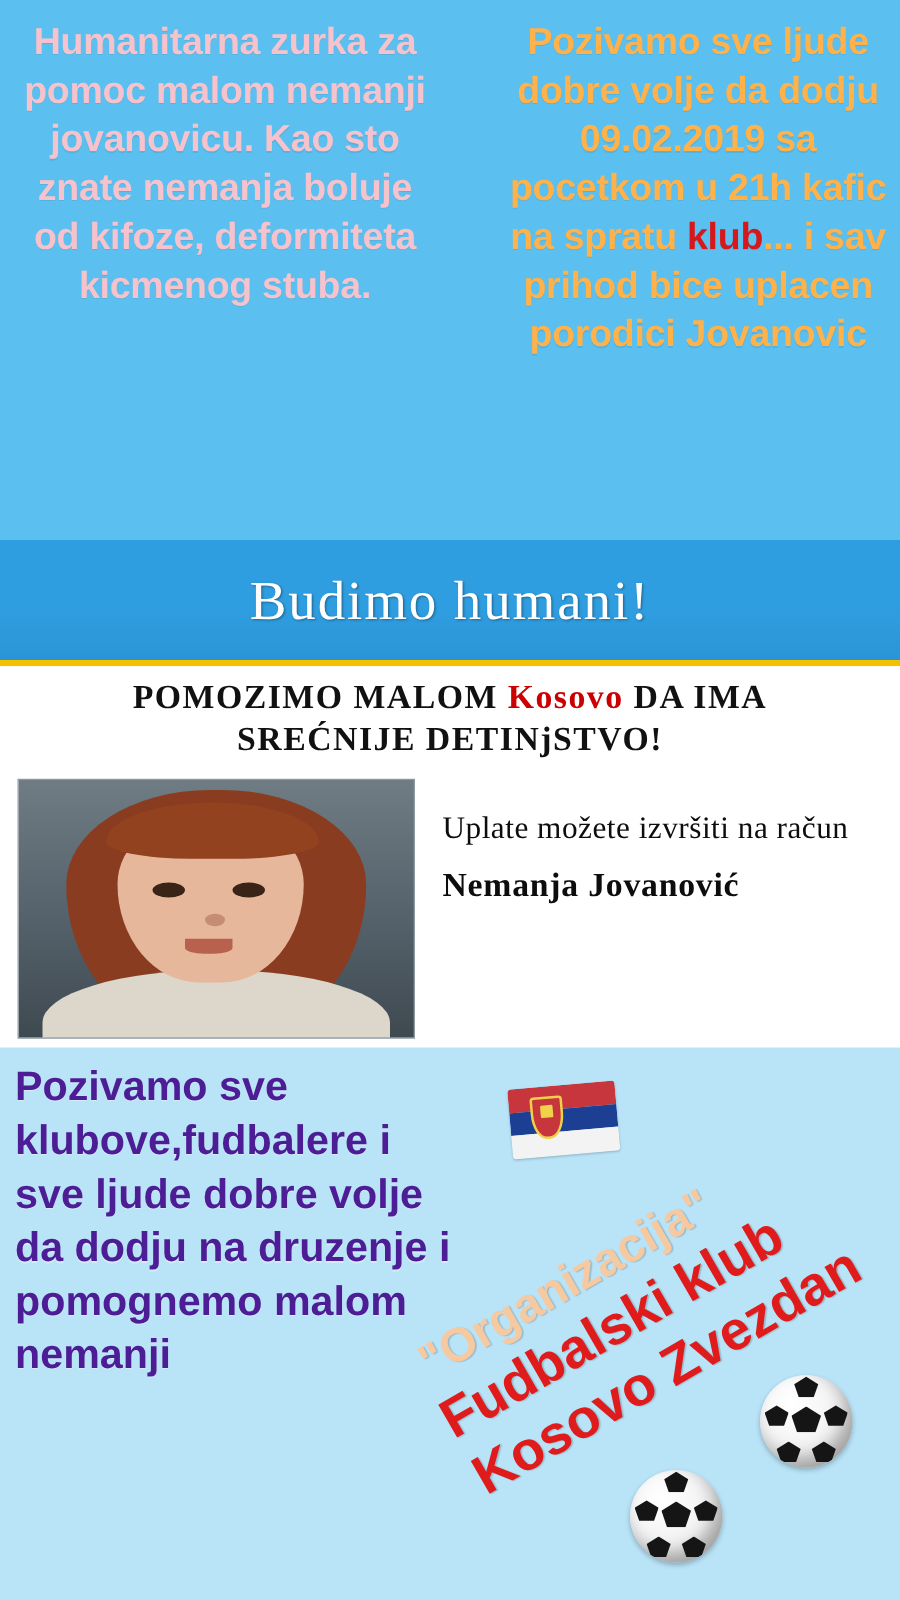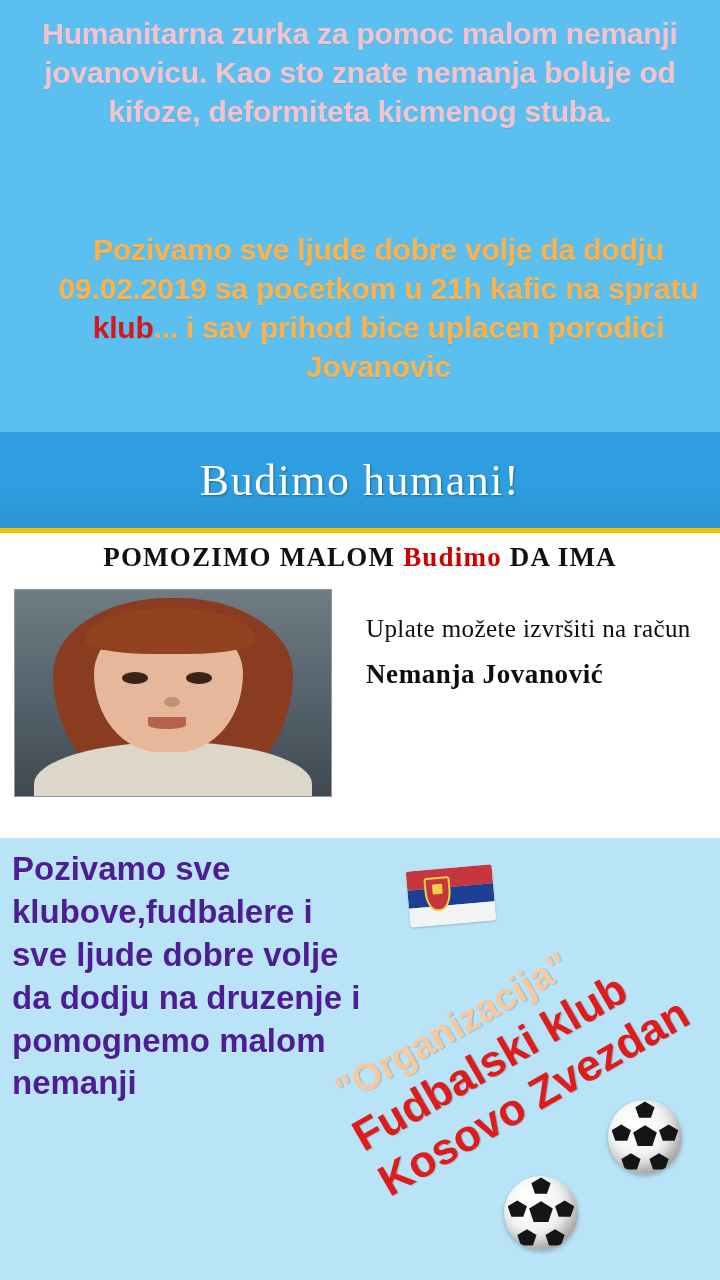"Humanitarna zurka za pomoc malom" .top-panel { flex-direction: column -> row }
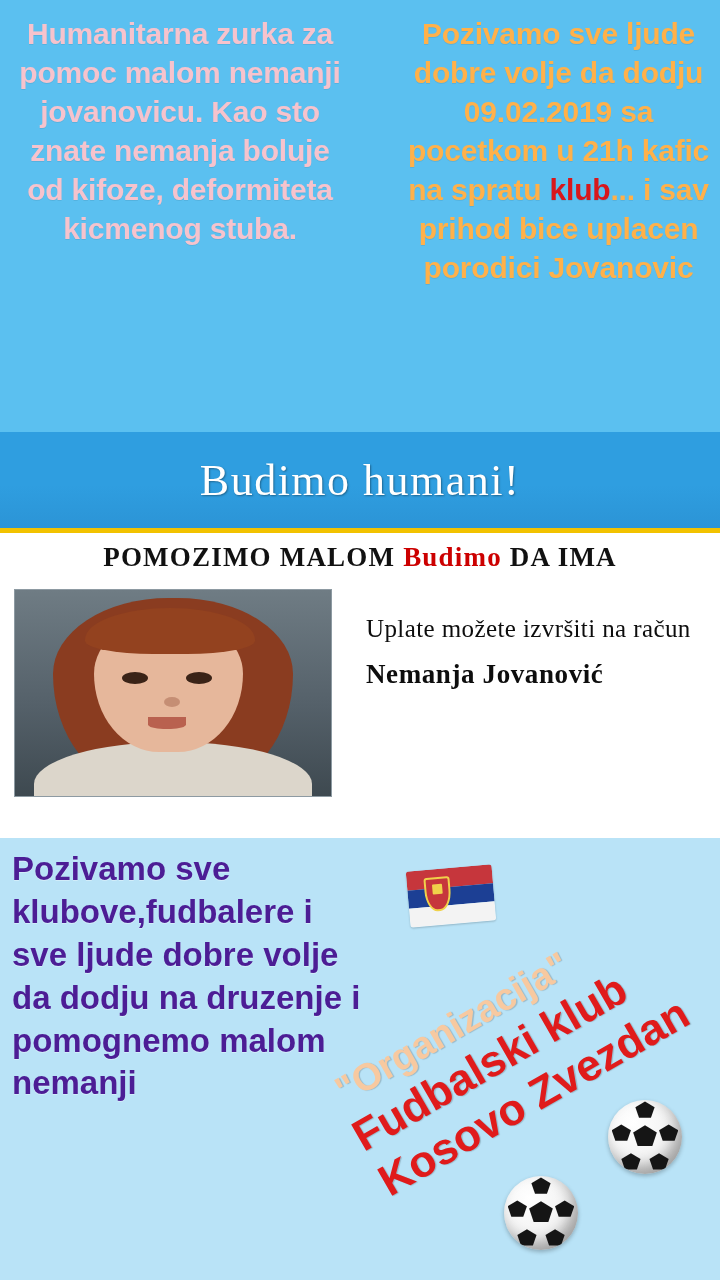"Budimo" span.name-hl { text: Budimo -> Kosovo }
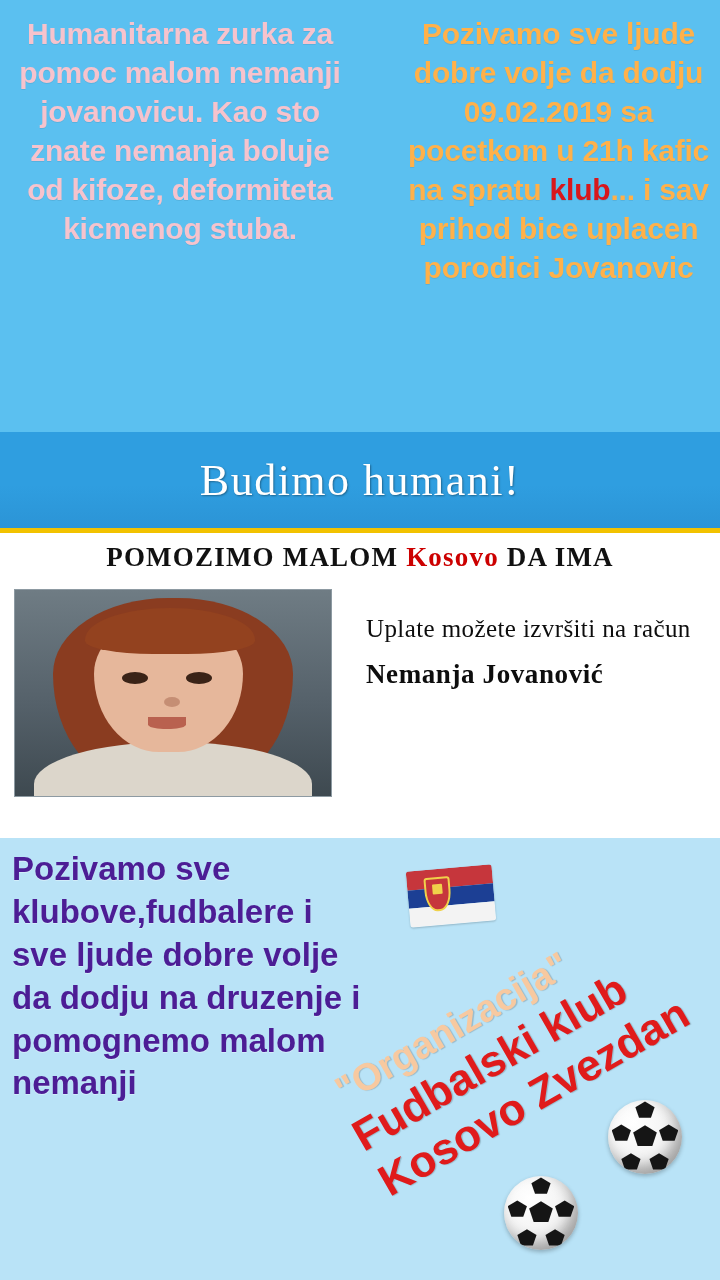"SREĆNIJE DETINjSTVO!" div.l2 { html: none -> <div>SREĆNIJE DETINjSTVO!</div> }
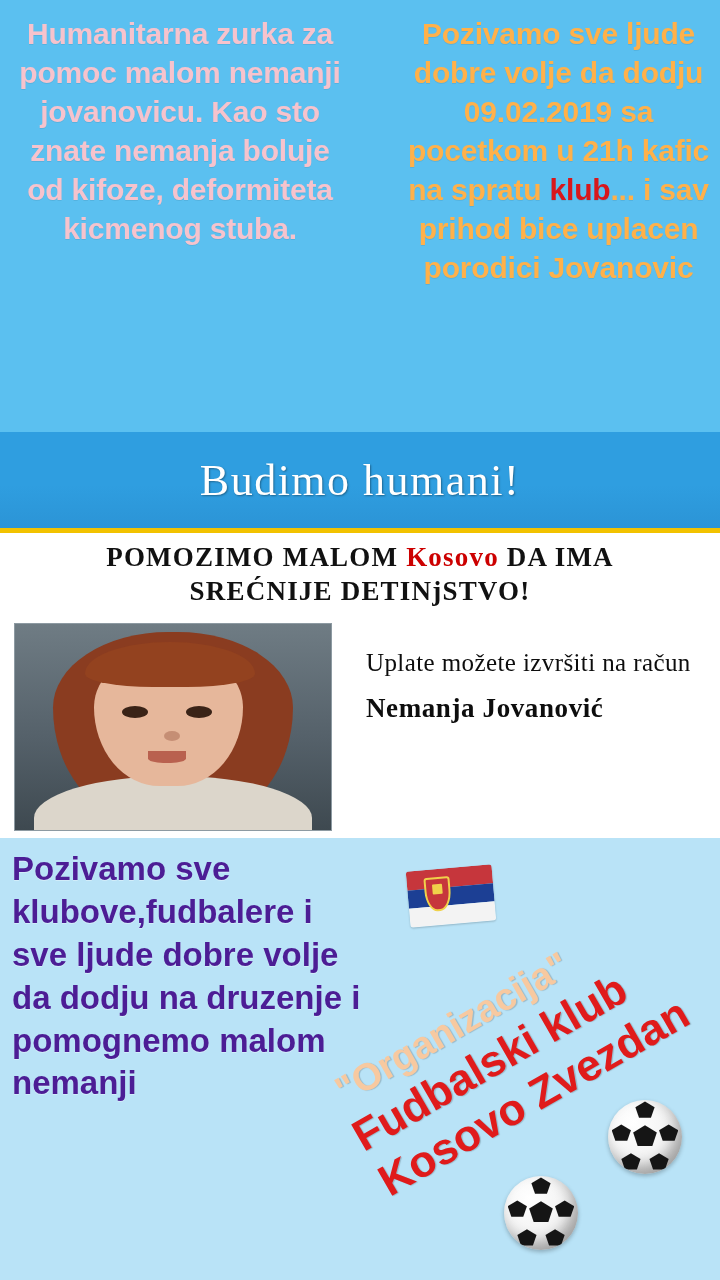"Uplate možete izvršiti na račun" .flyer-right { margin-left: 12px -> none }
